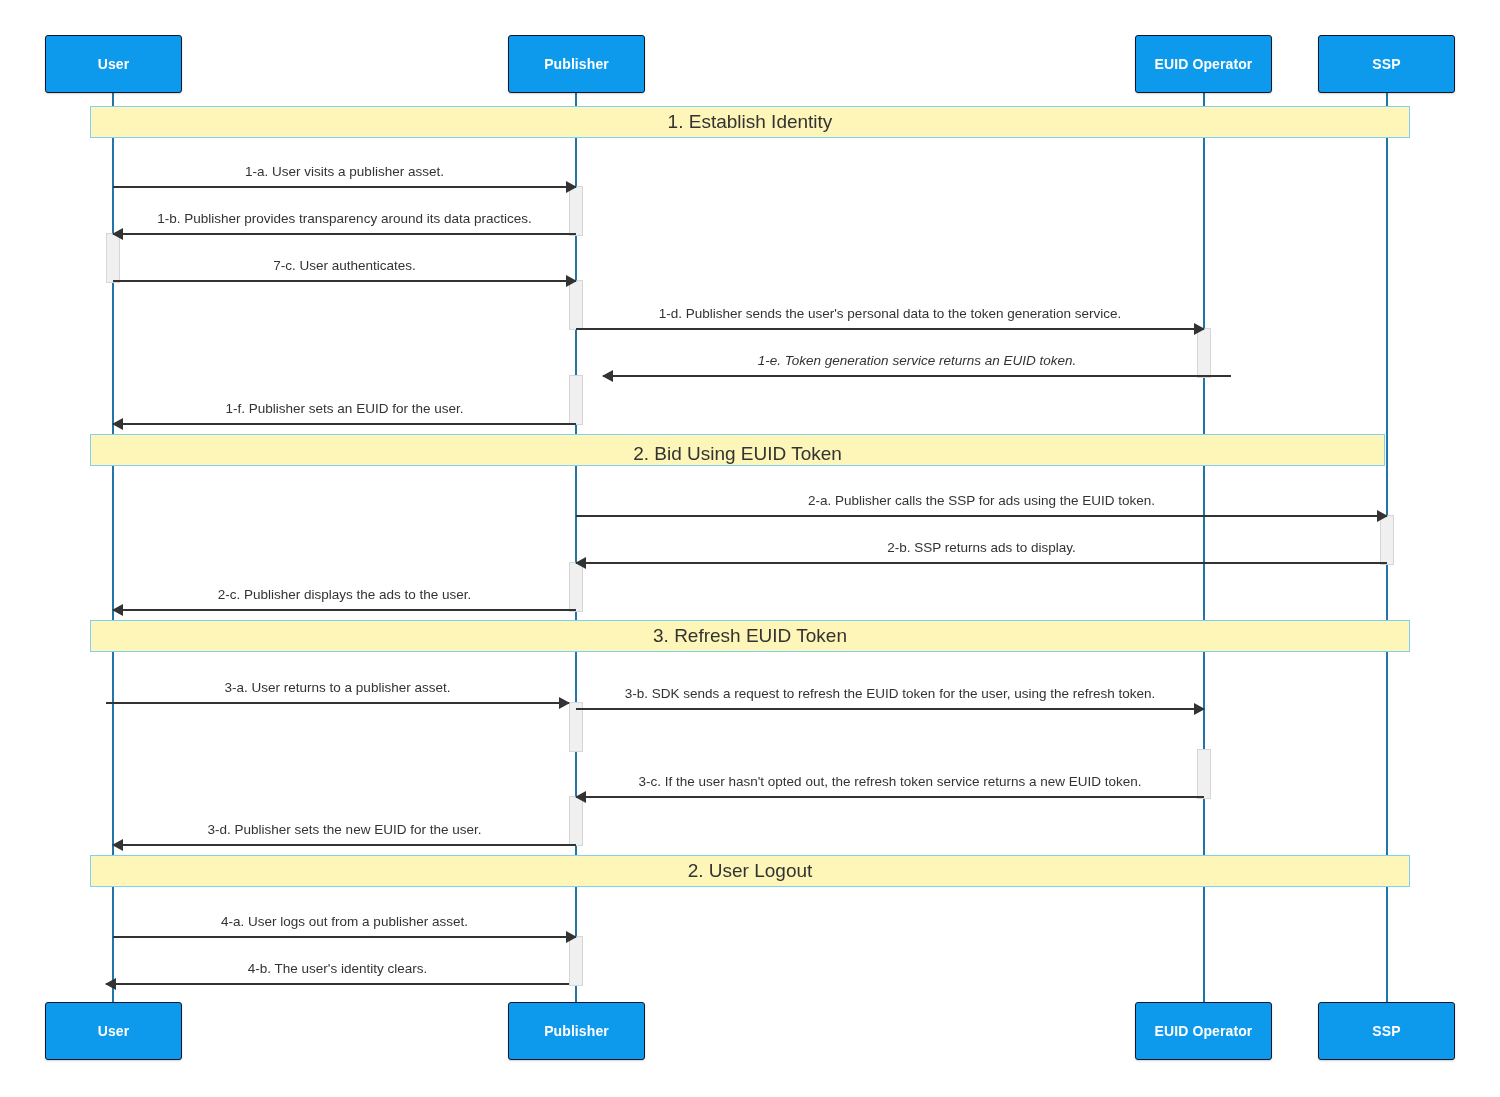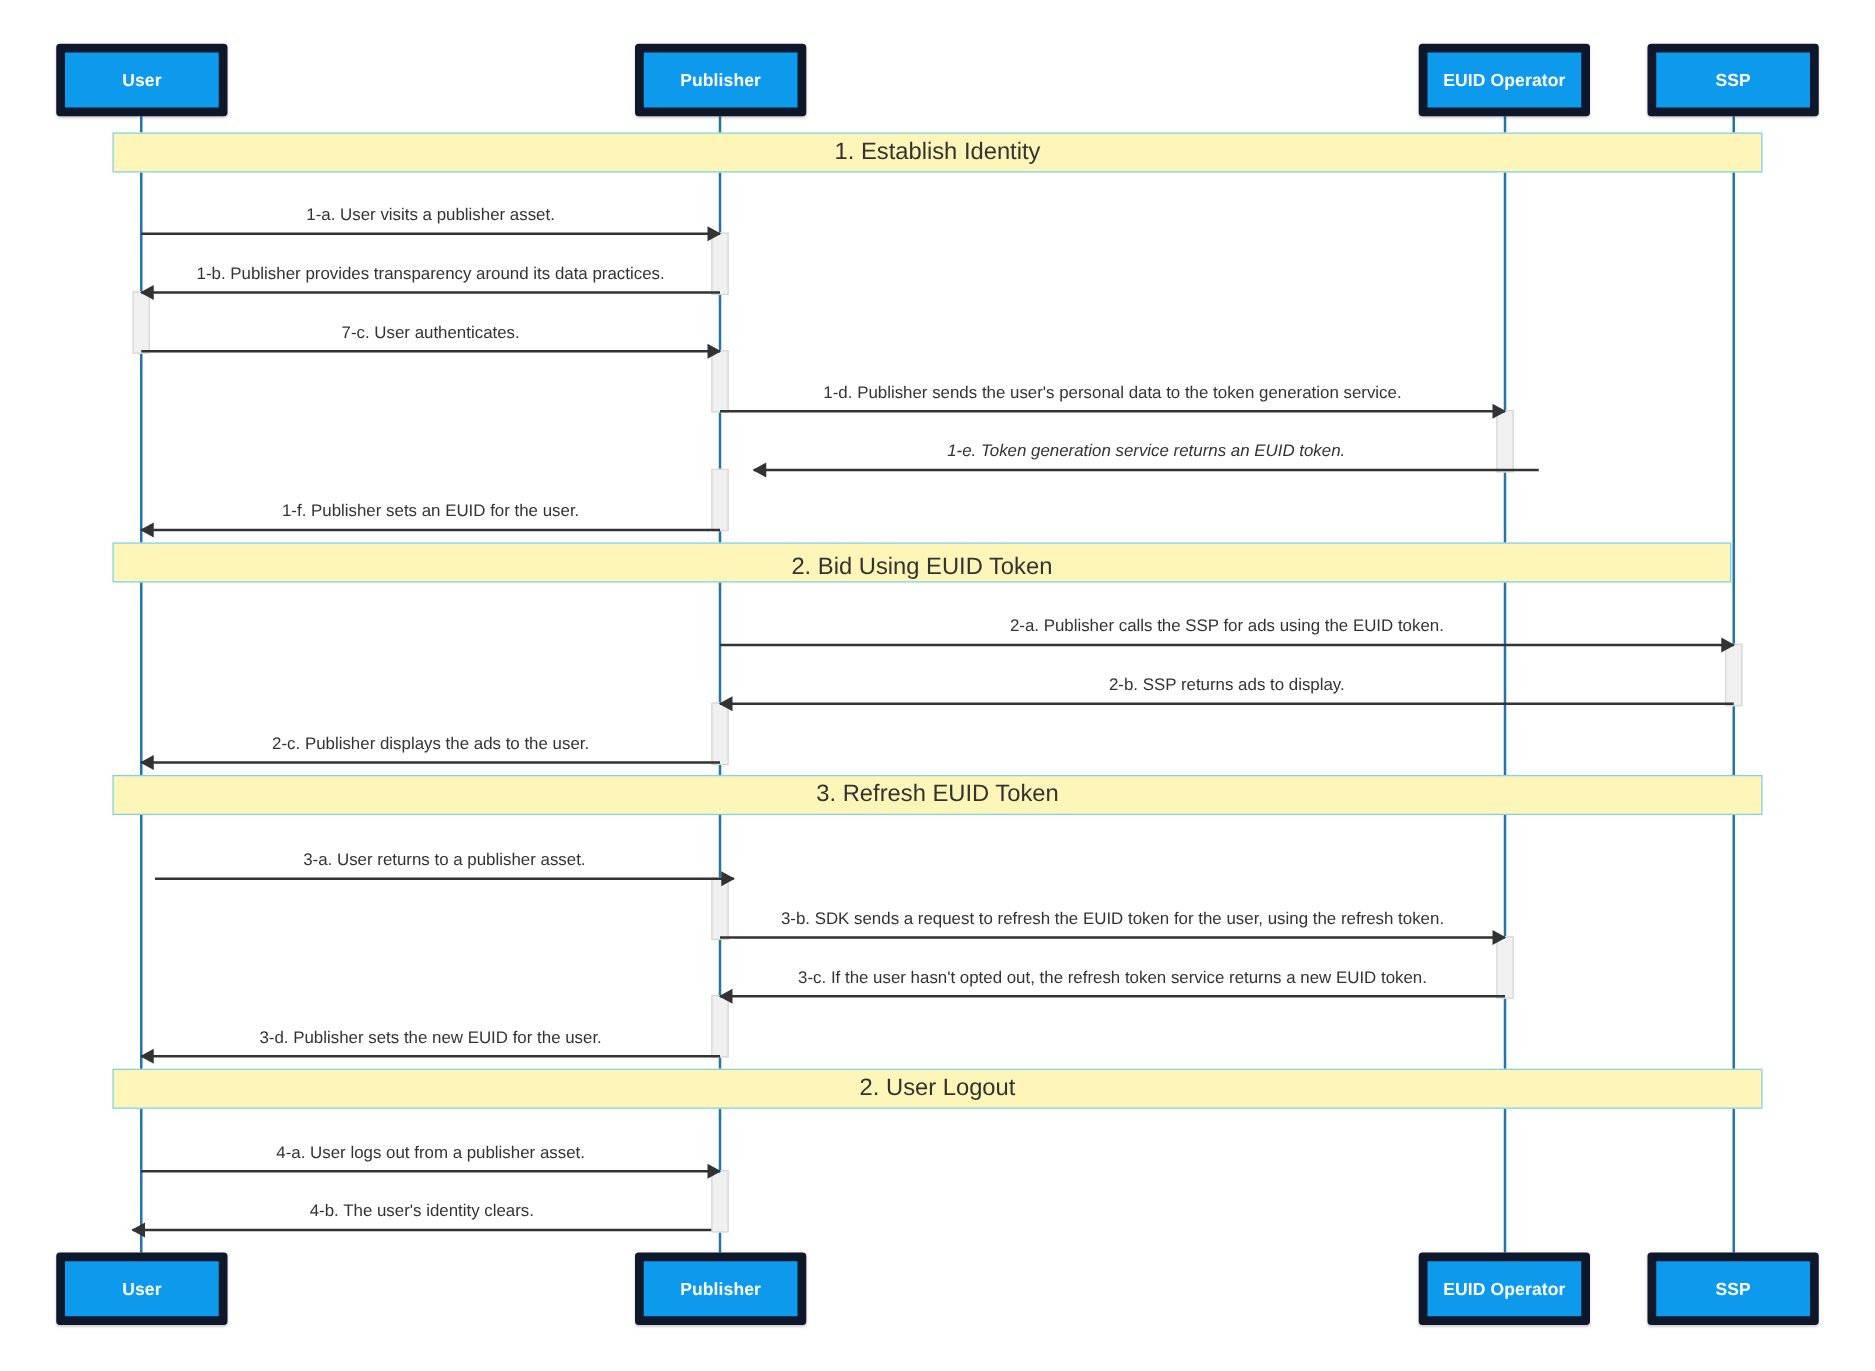"User" .actor-box { border: 7px solid #0f172a -> 1px solid #0f172a }
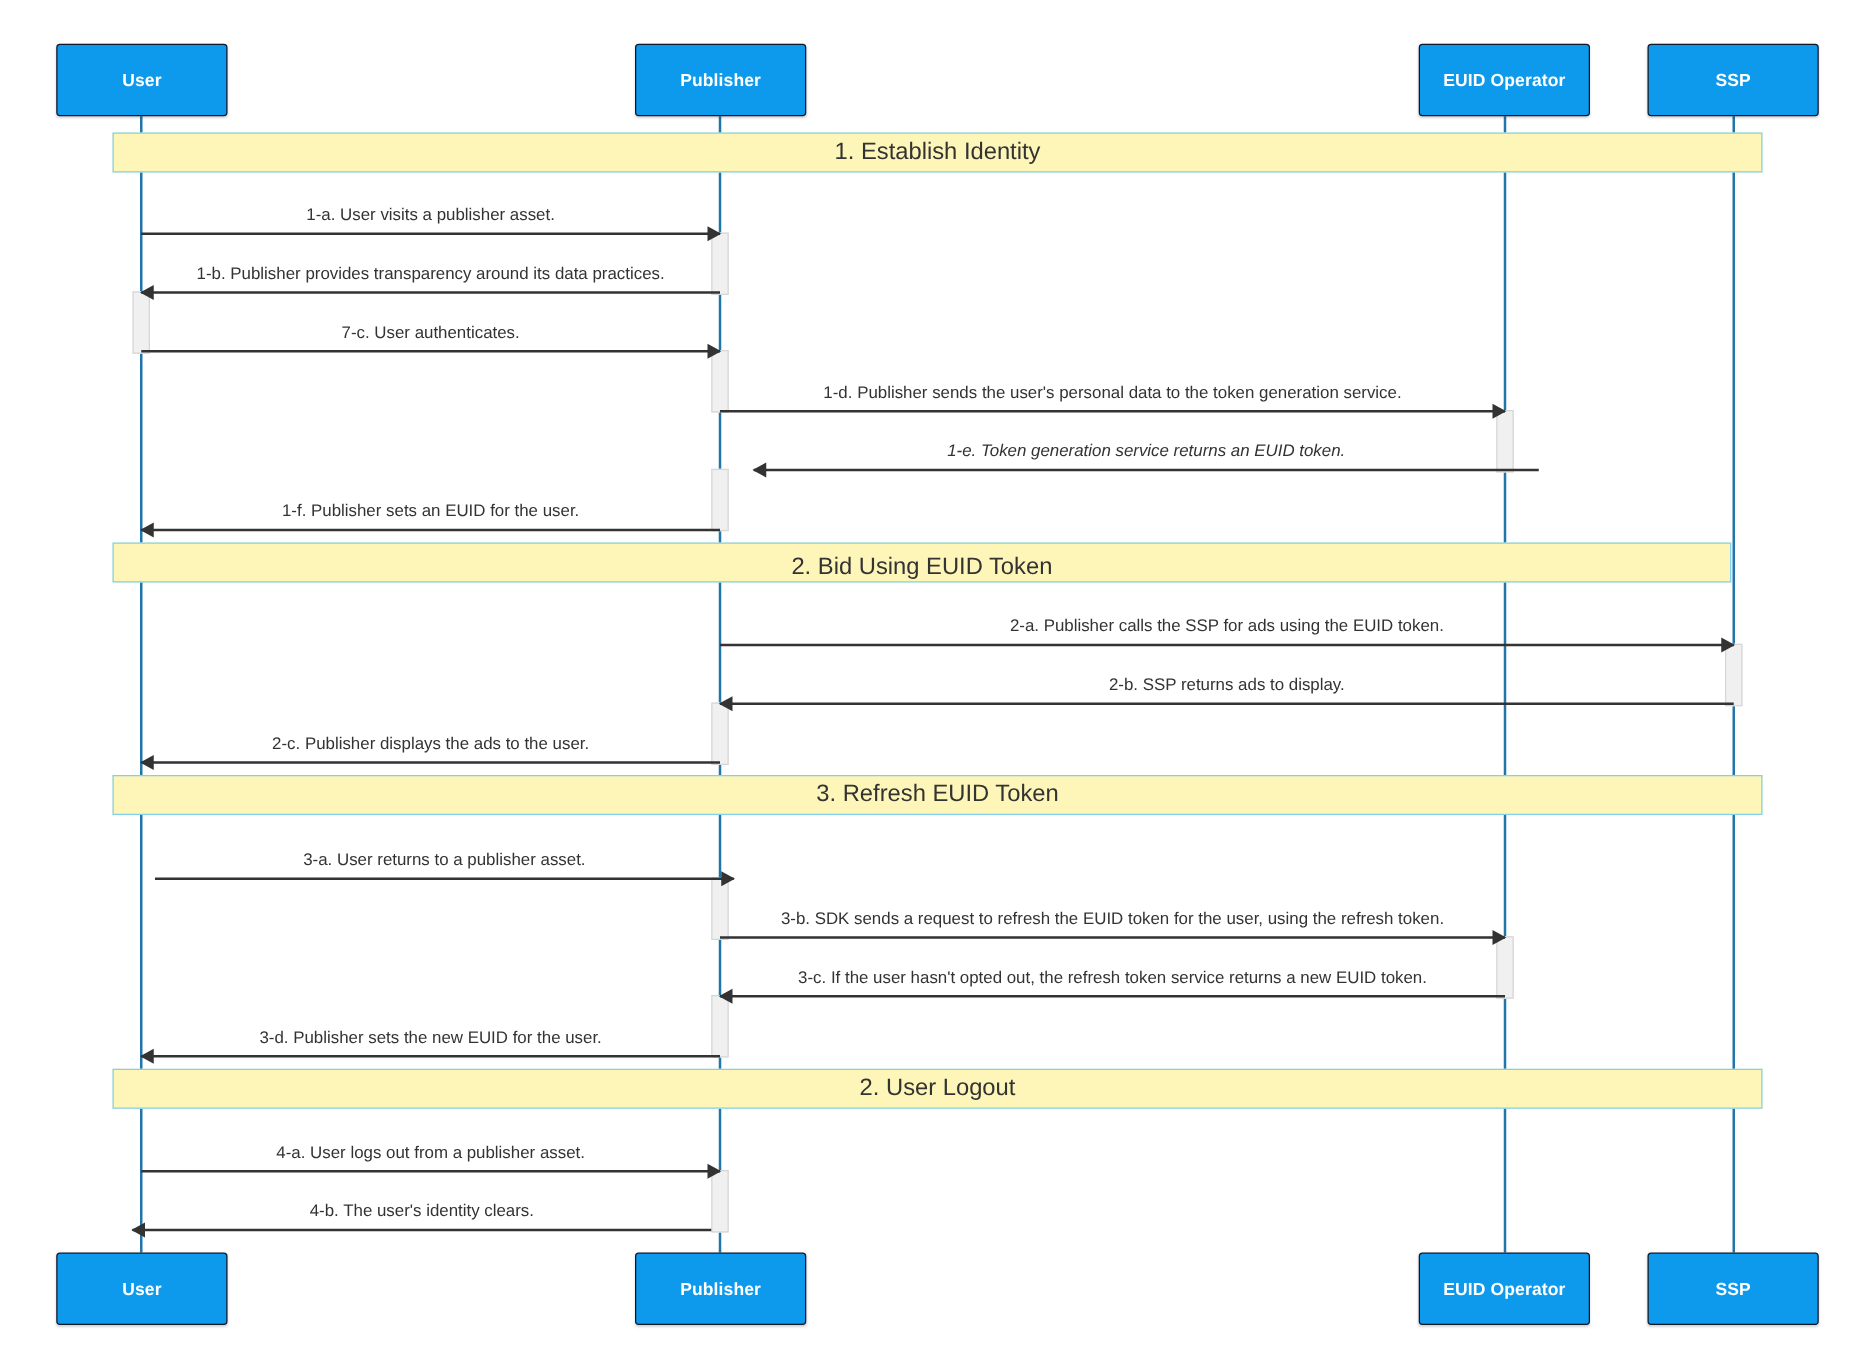"3-a. User returns to a" div.msg { left: 124px -> 106px }
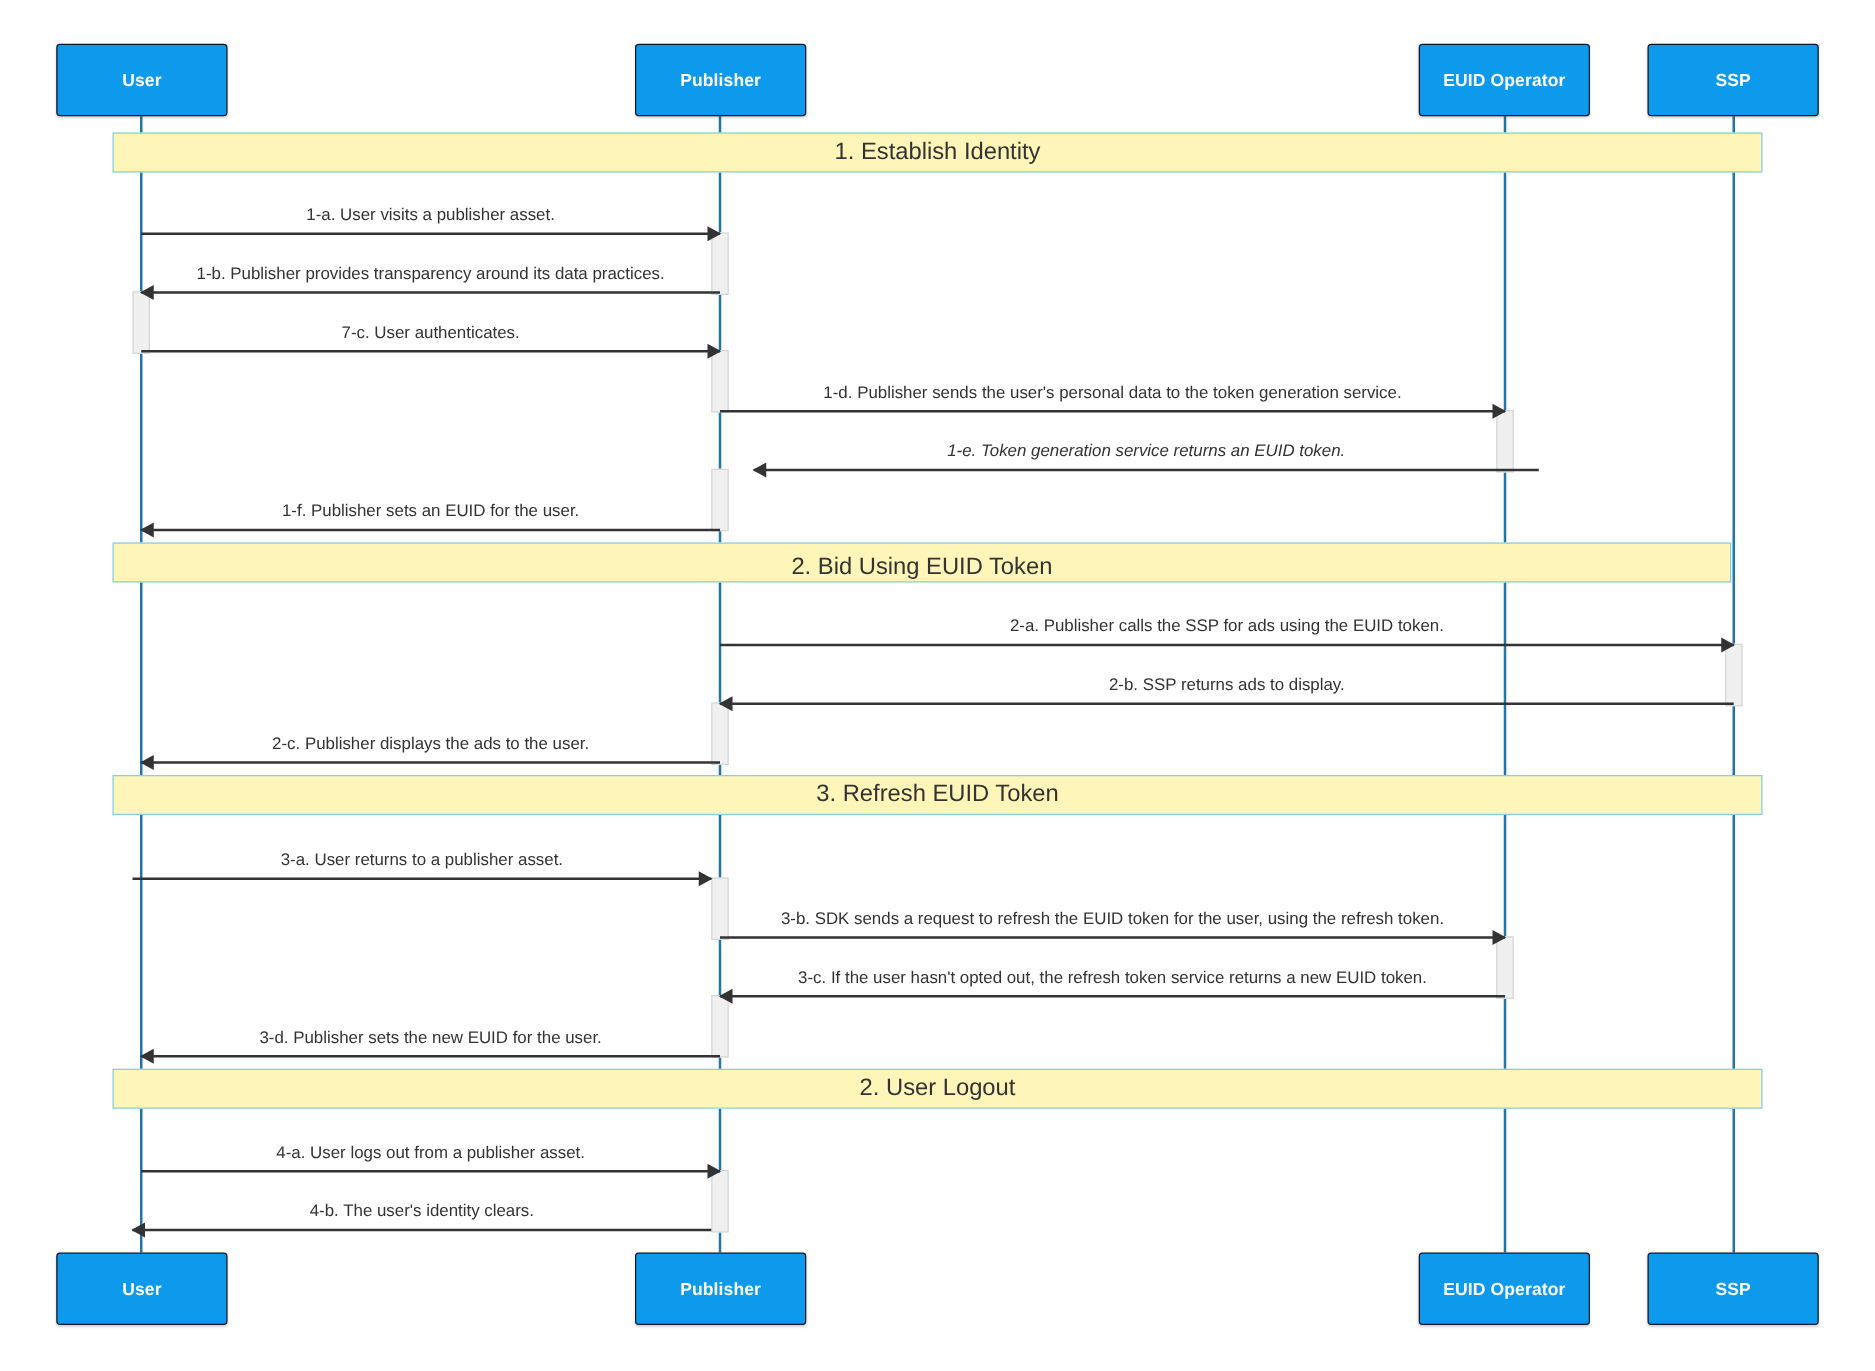"3-b. SDK sends a request" div.msg { top: 749px -> 708px }
